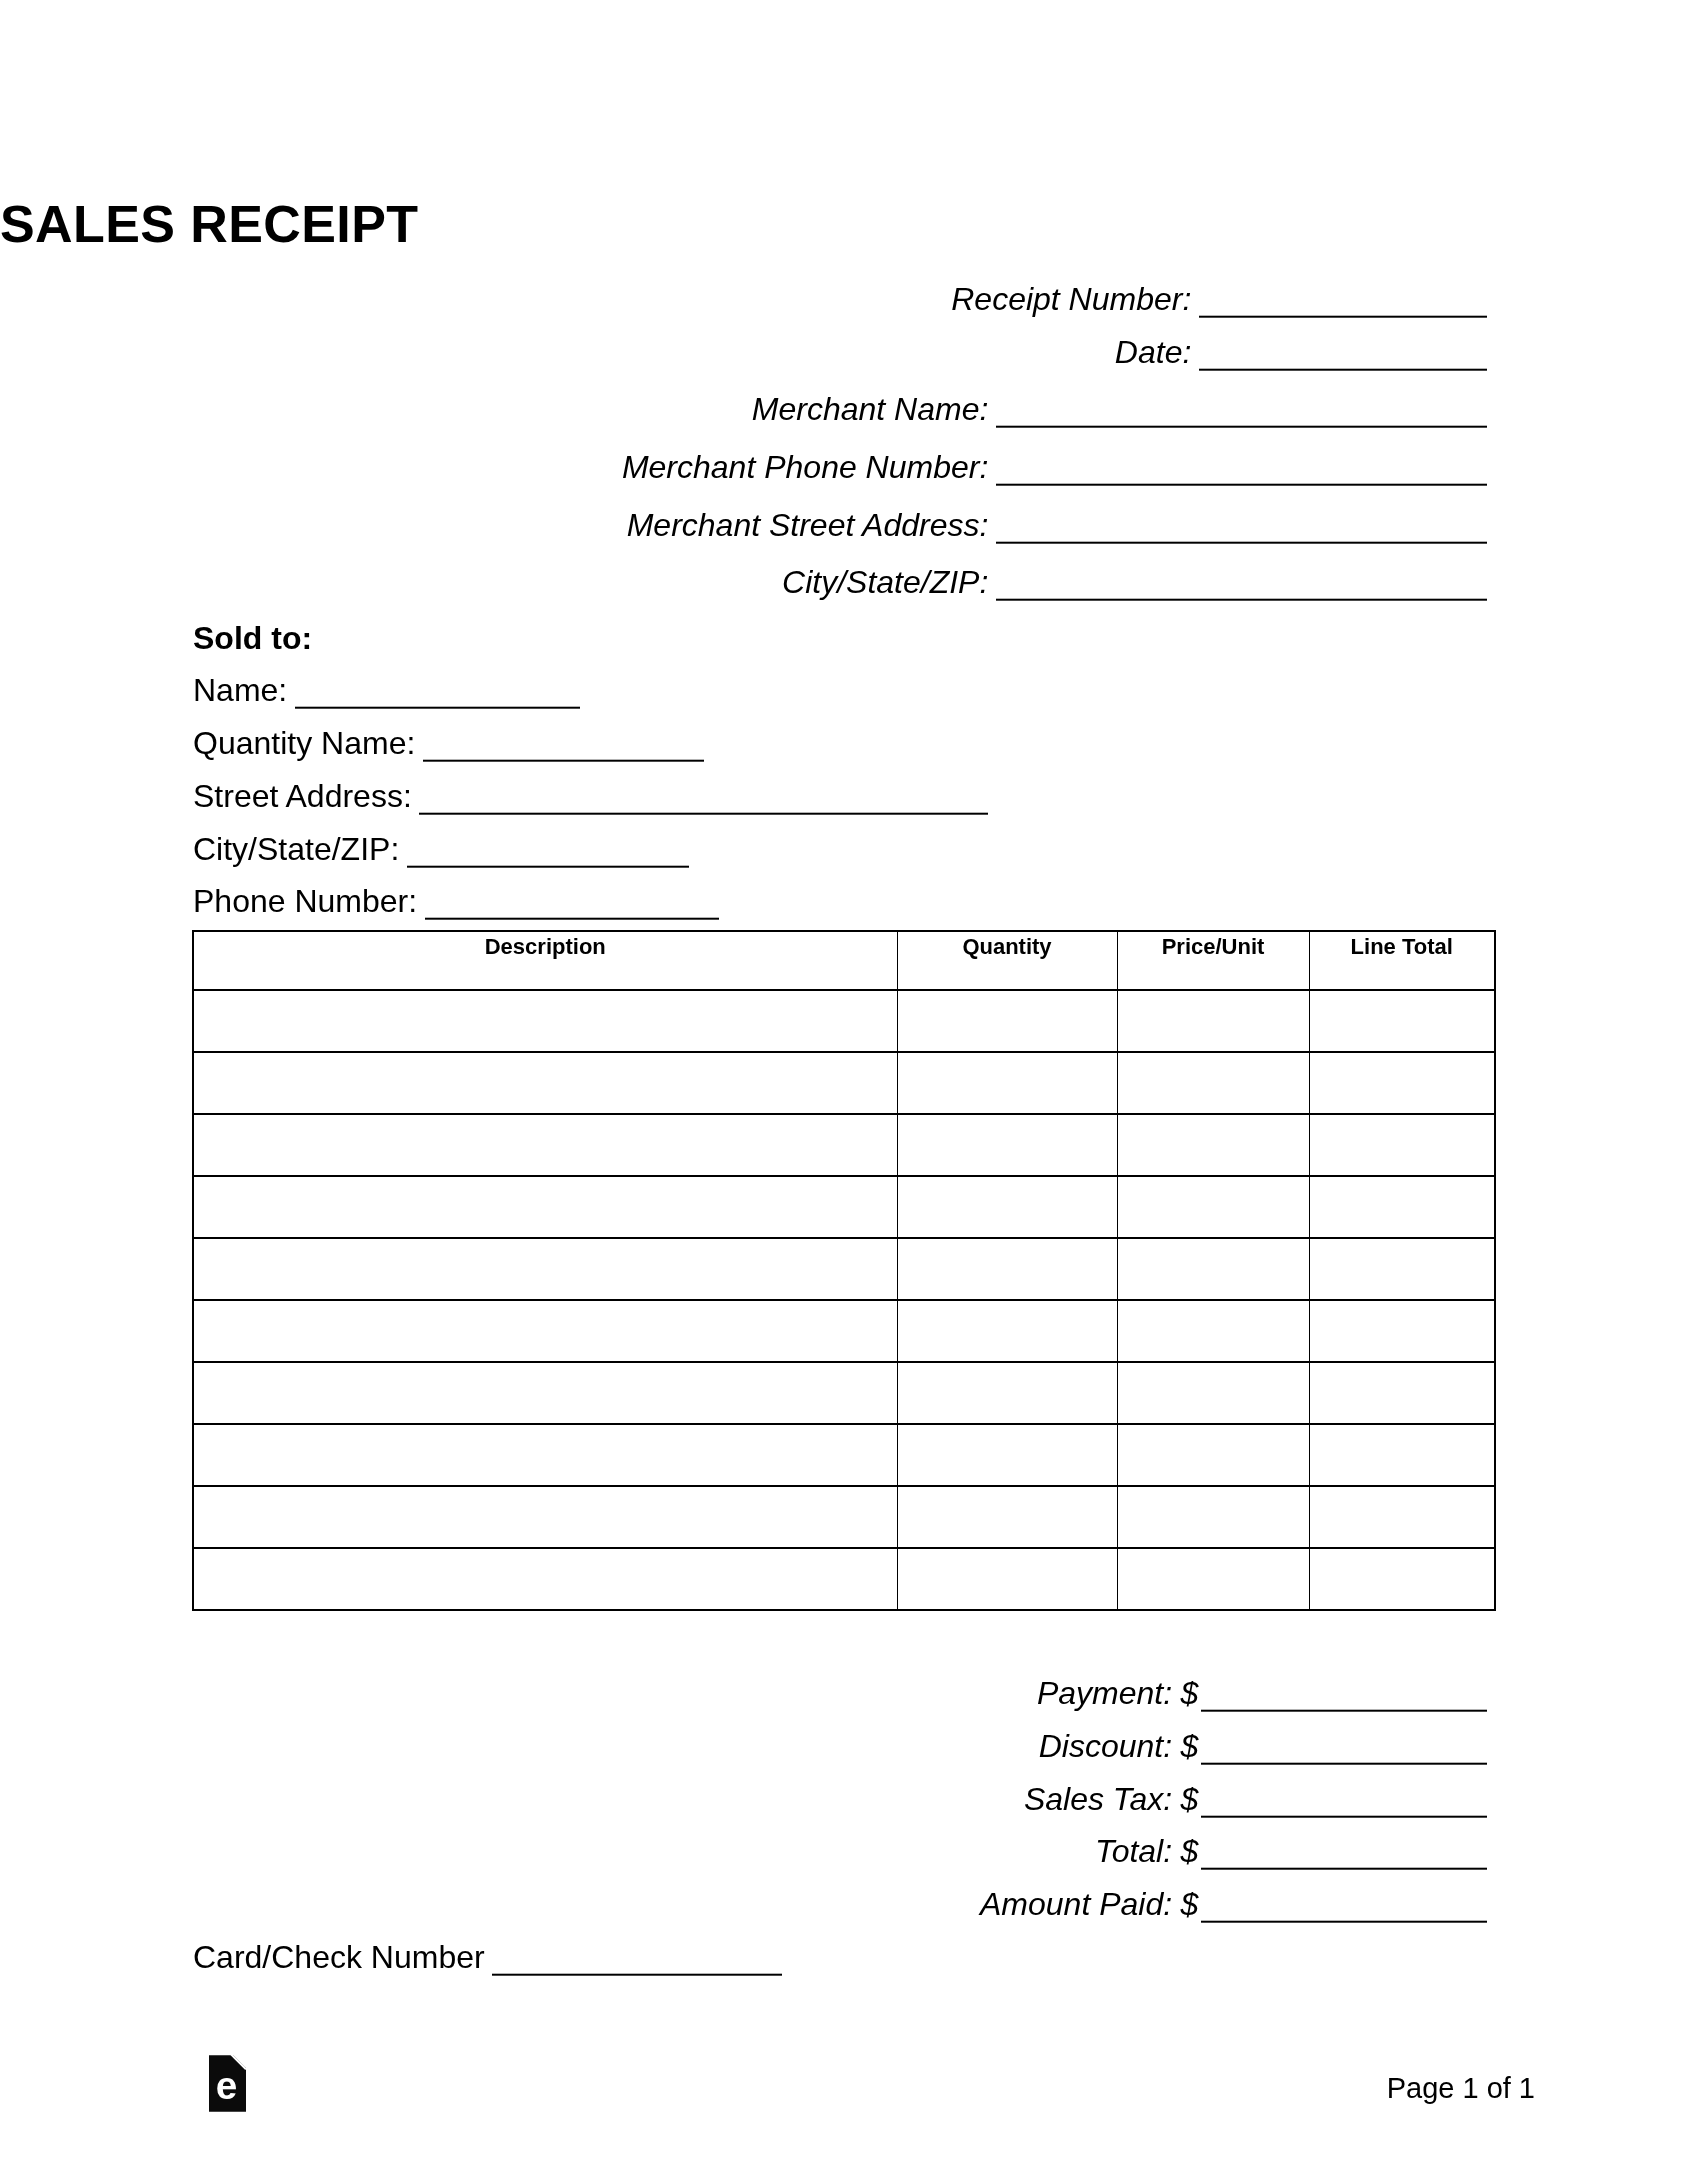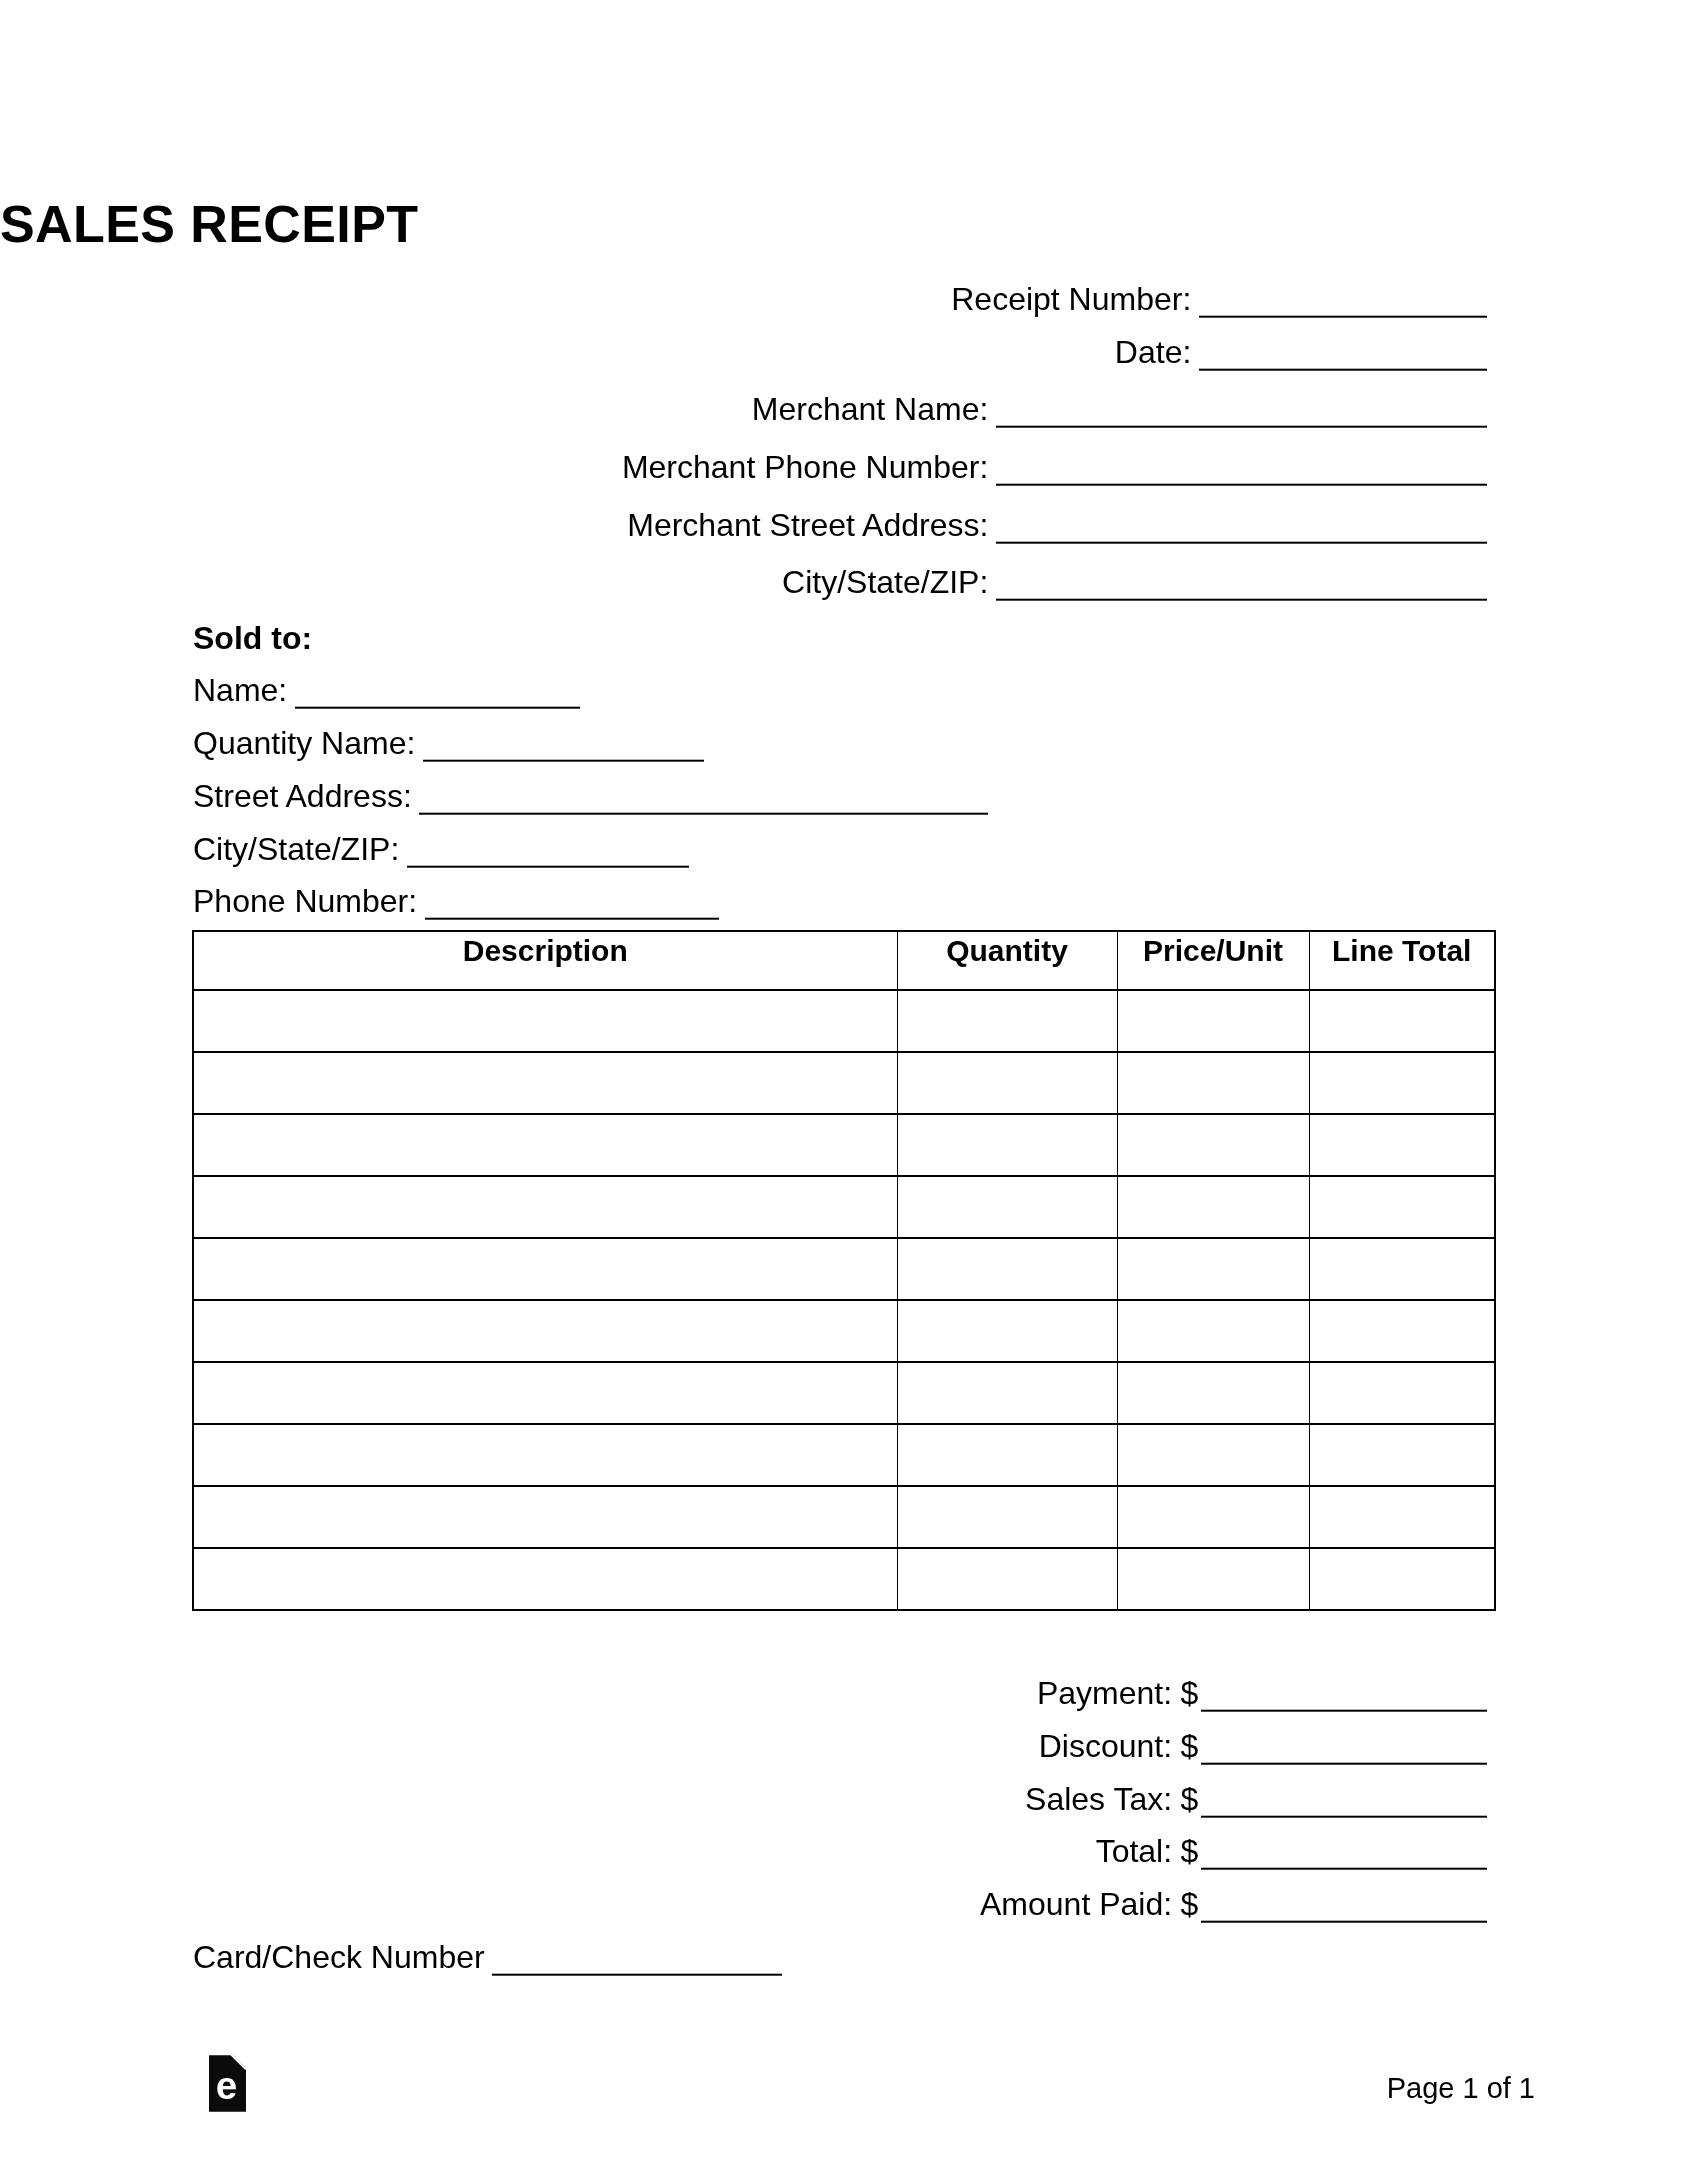"Receipt Number:" .right-align { font-style: none -> italic }
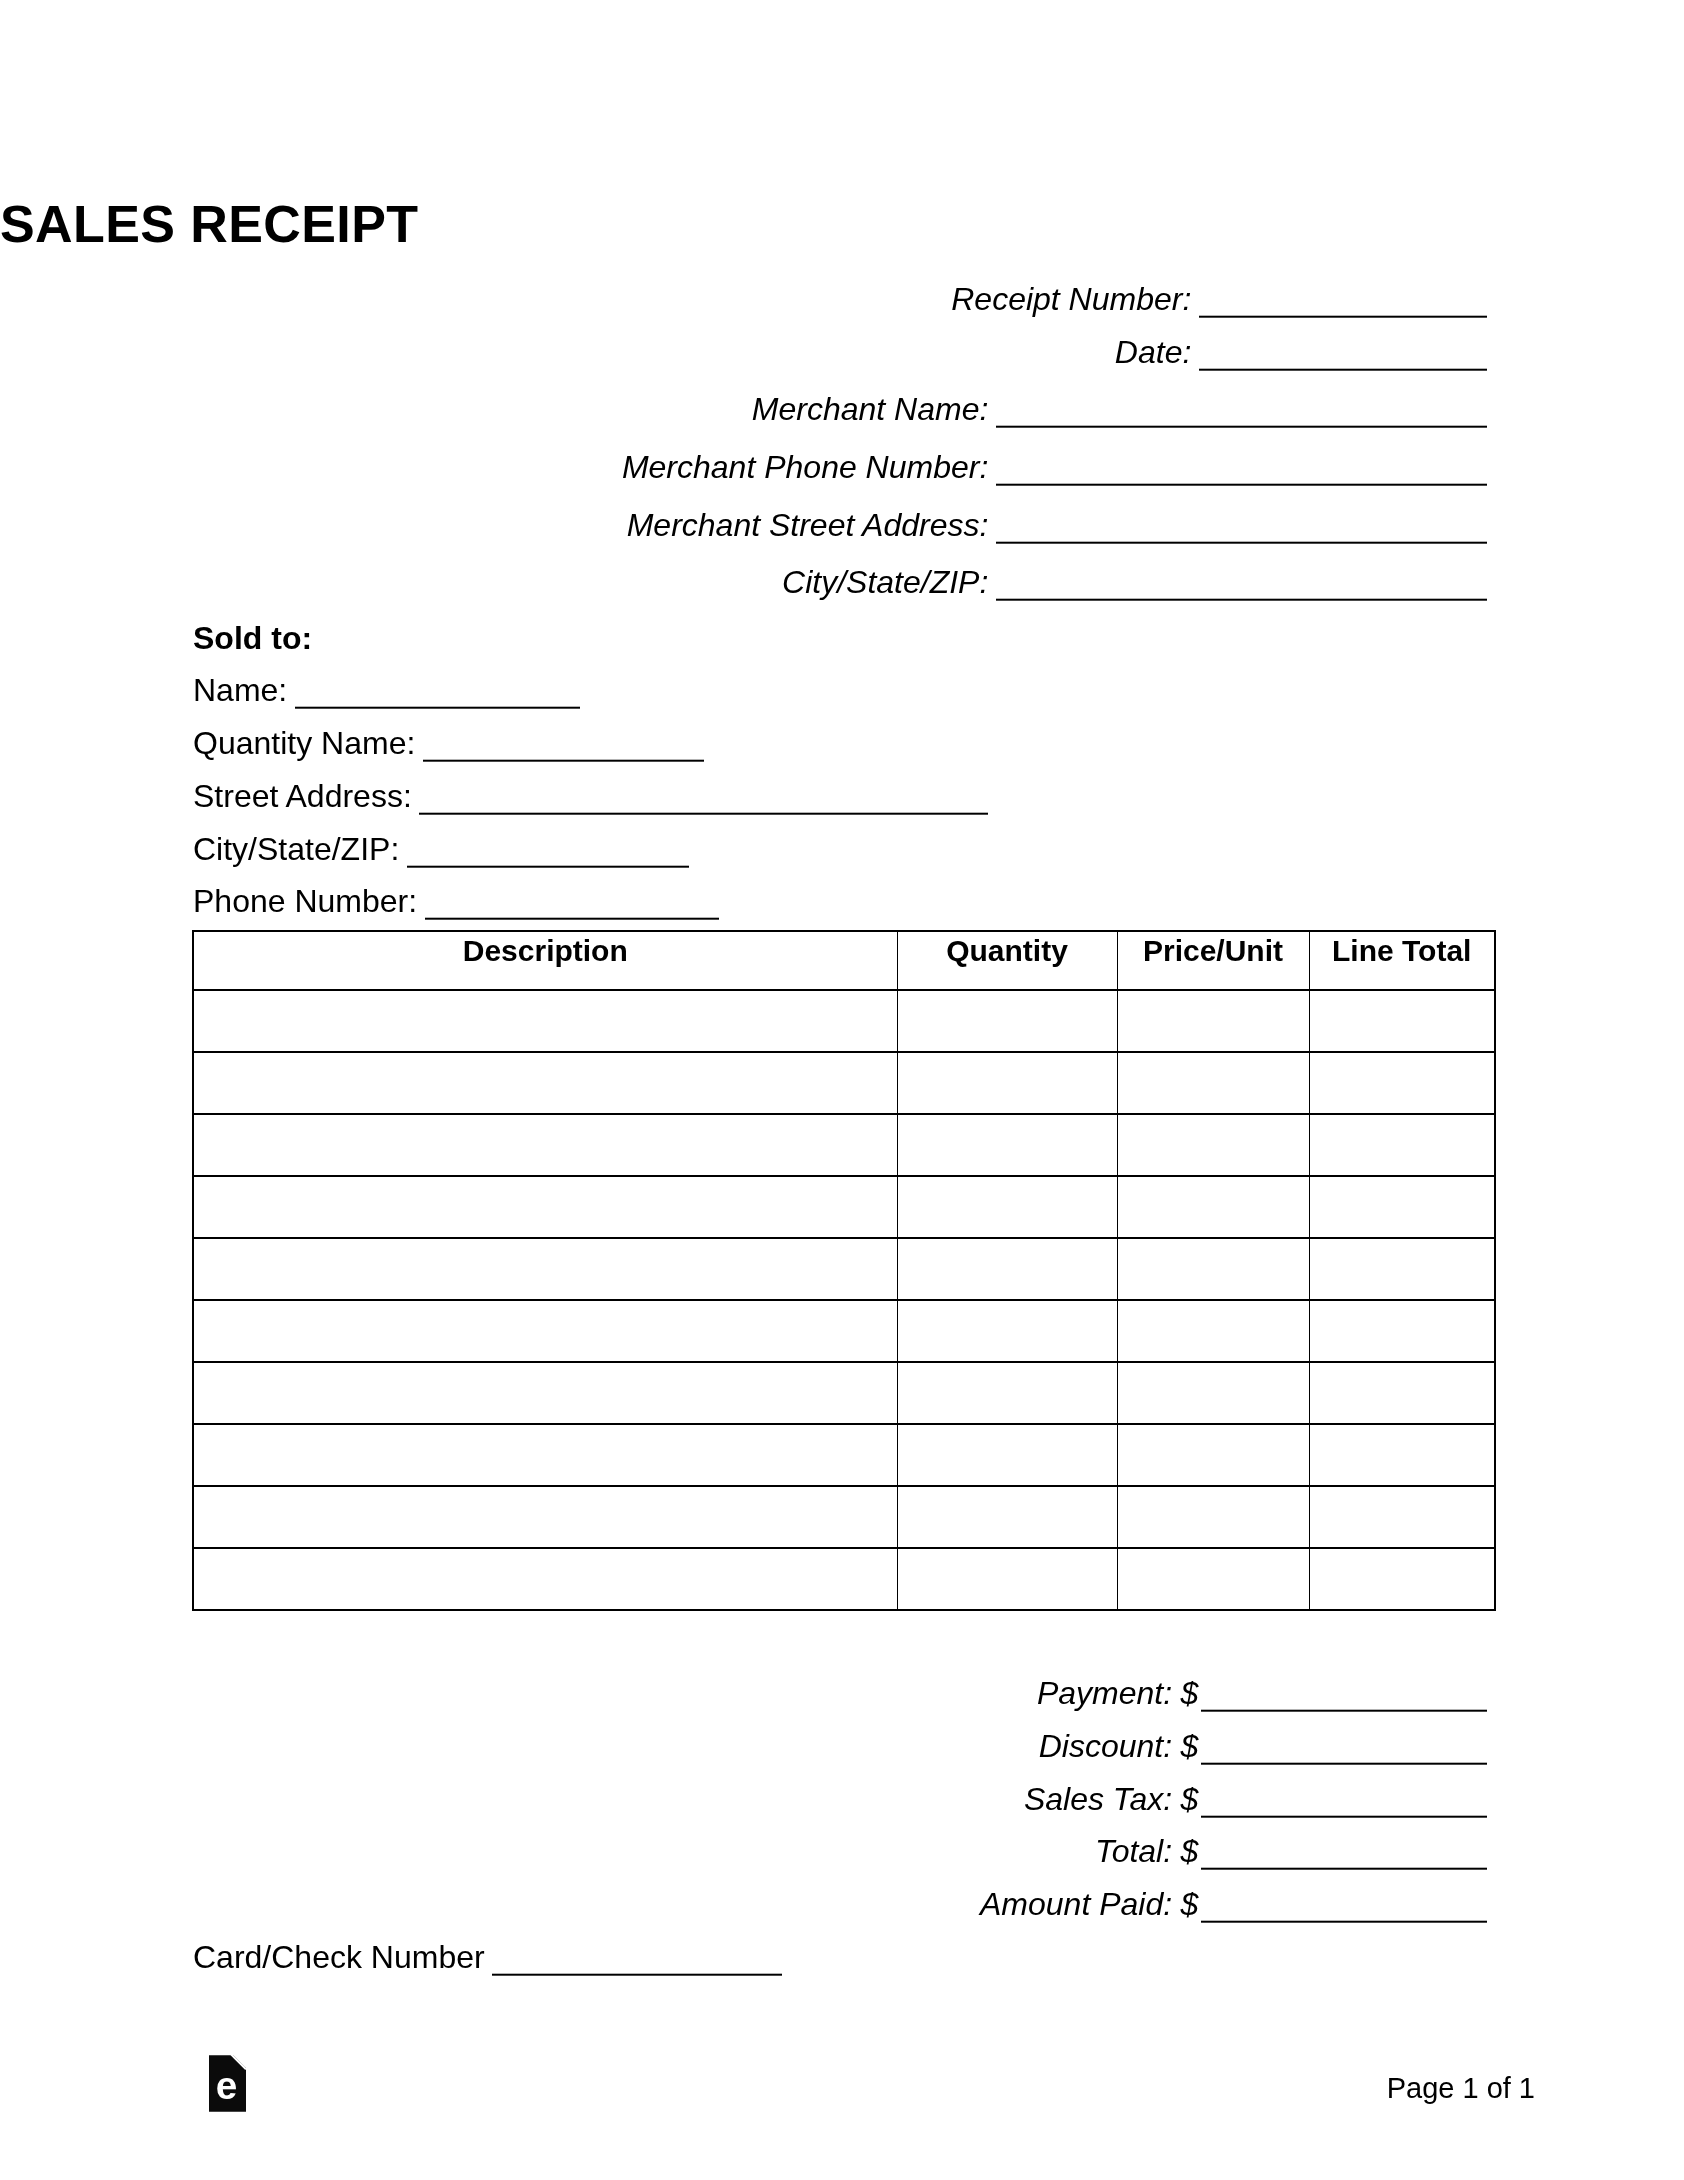"Description" table.items th { font-size: 30px -> 22px }
